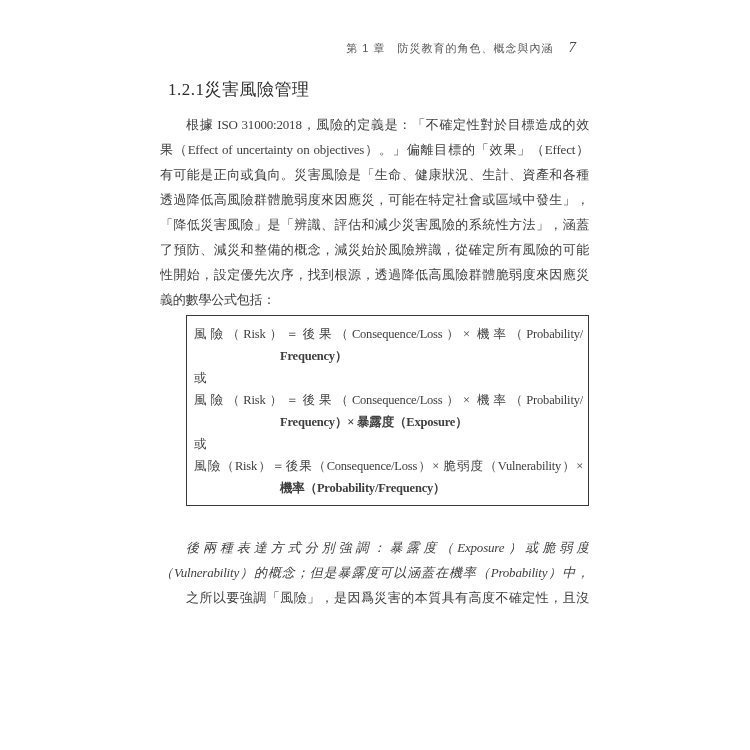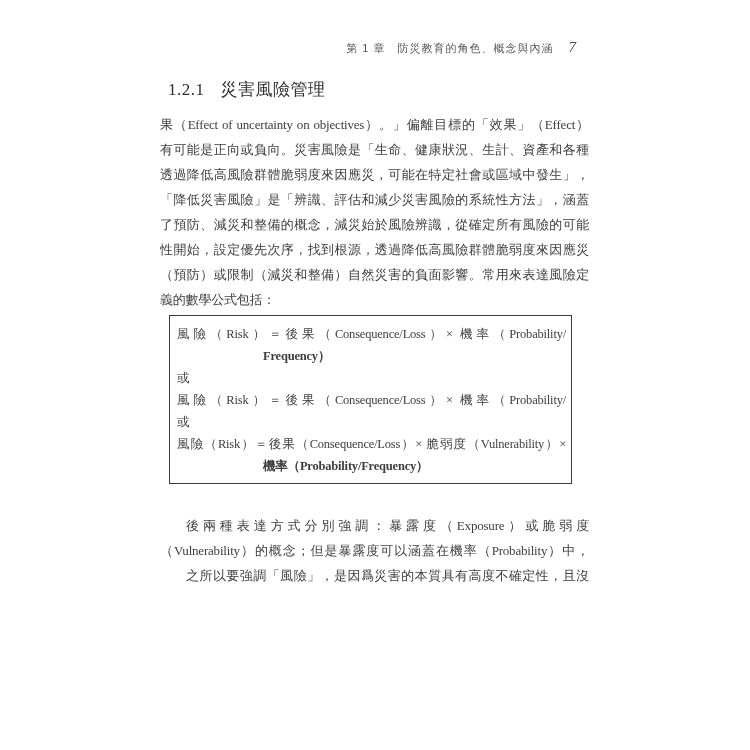"1.2.1" .section-heading .sec-num { margin-right: 16px -> 0 }
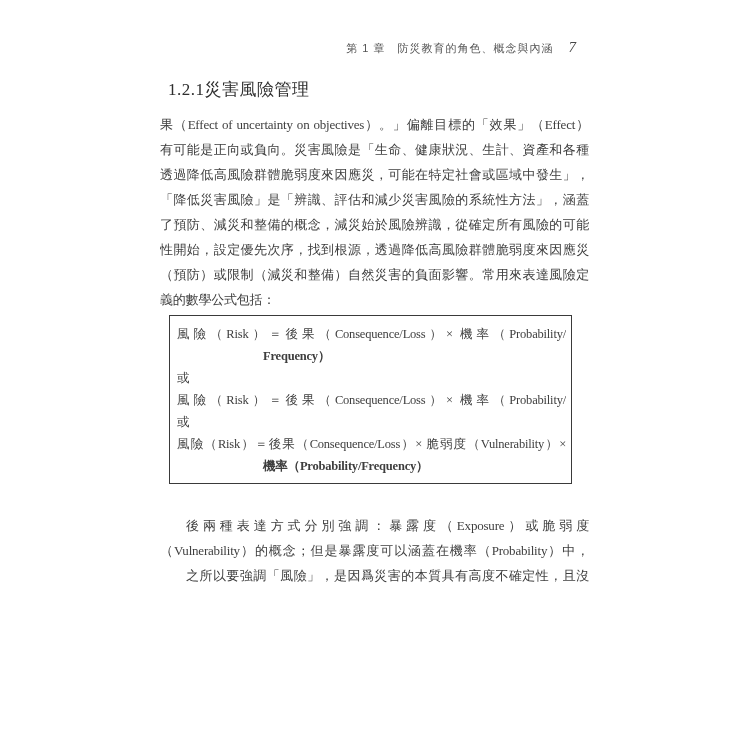"根據 ISO 31000:2018，風險的定義是：「不確定性對於目標造成的效" div.line { html: none -> <div>根據 ISO 31000:2018，風險的定義是：「不確定性對於目標造成的效</div> }
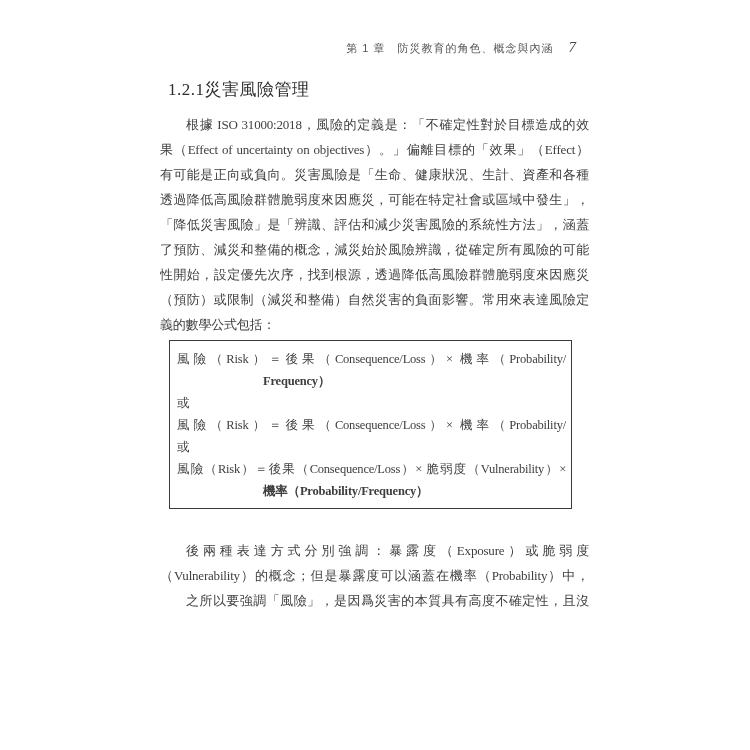"（預防）或限制（減災和整備）自然災害的負面影響。常用來表達風險定" div.line { html: <div>（預防）或限制（減災和整備）自然災害的負面影響。常用來表達風險定</div> -> none }
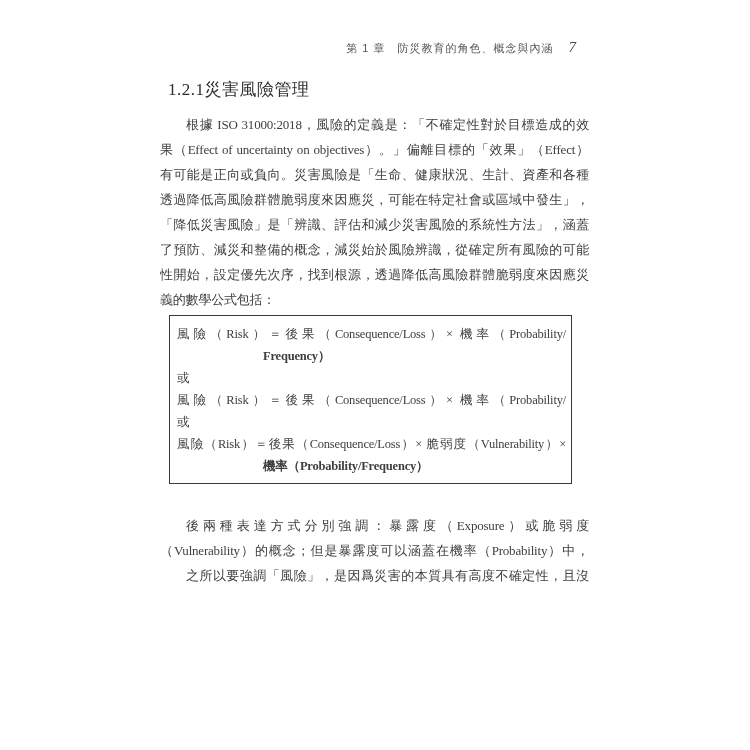"風險（Risk）＝後果（Consequence/Loss）×" .formula-box { margin: 3px 0 0 9px -> 3px 0 0 26px }
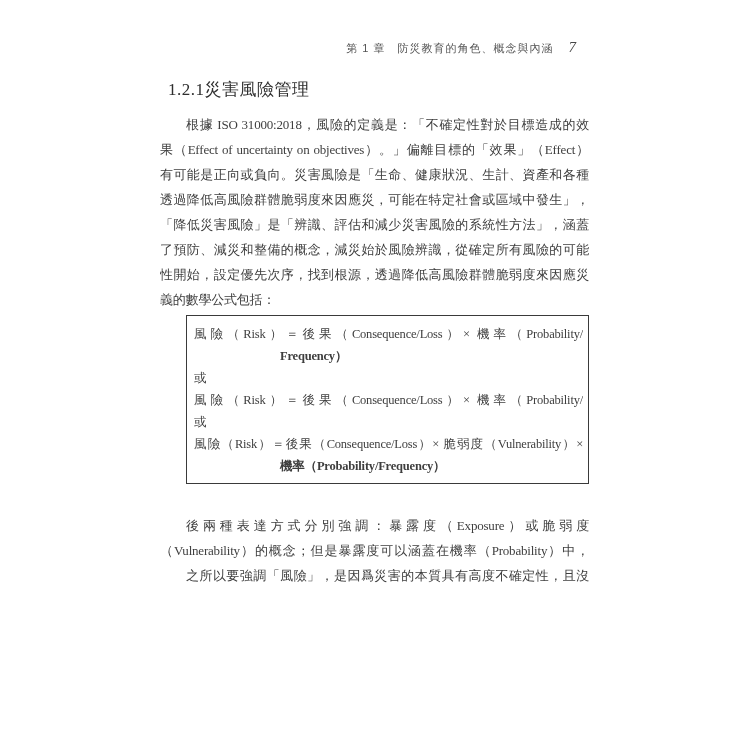"Frequency）× 暴露度（Exposure）" div.line { html: none -> <div>Frequency）× 暴露度（Exposure）</div> }
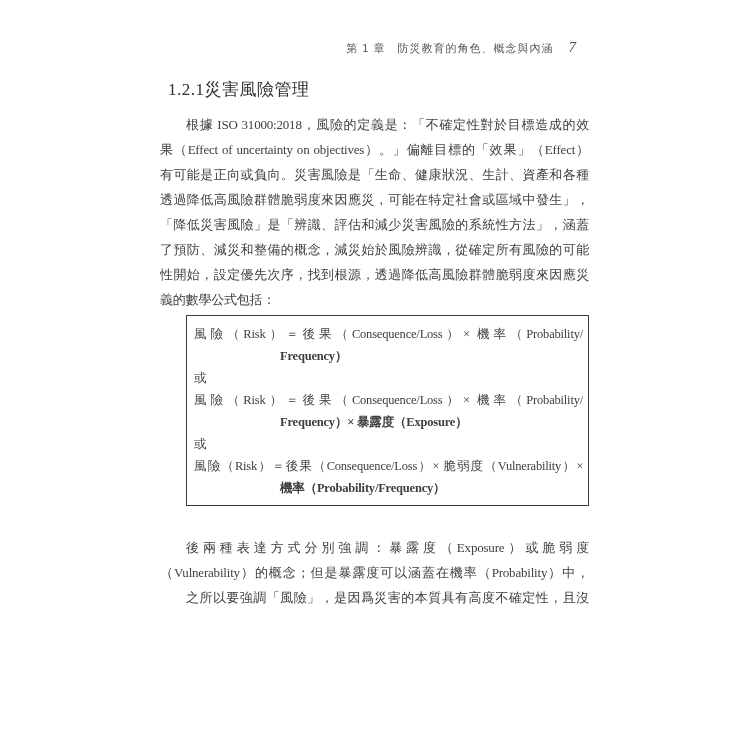"後兩種表達方式分別強調：暴露度（Exposure）或脆弱度" .para-2 { font-style: none -> italic }
